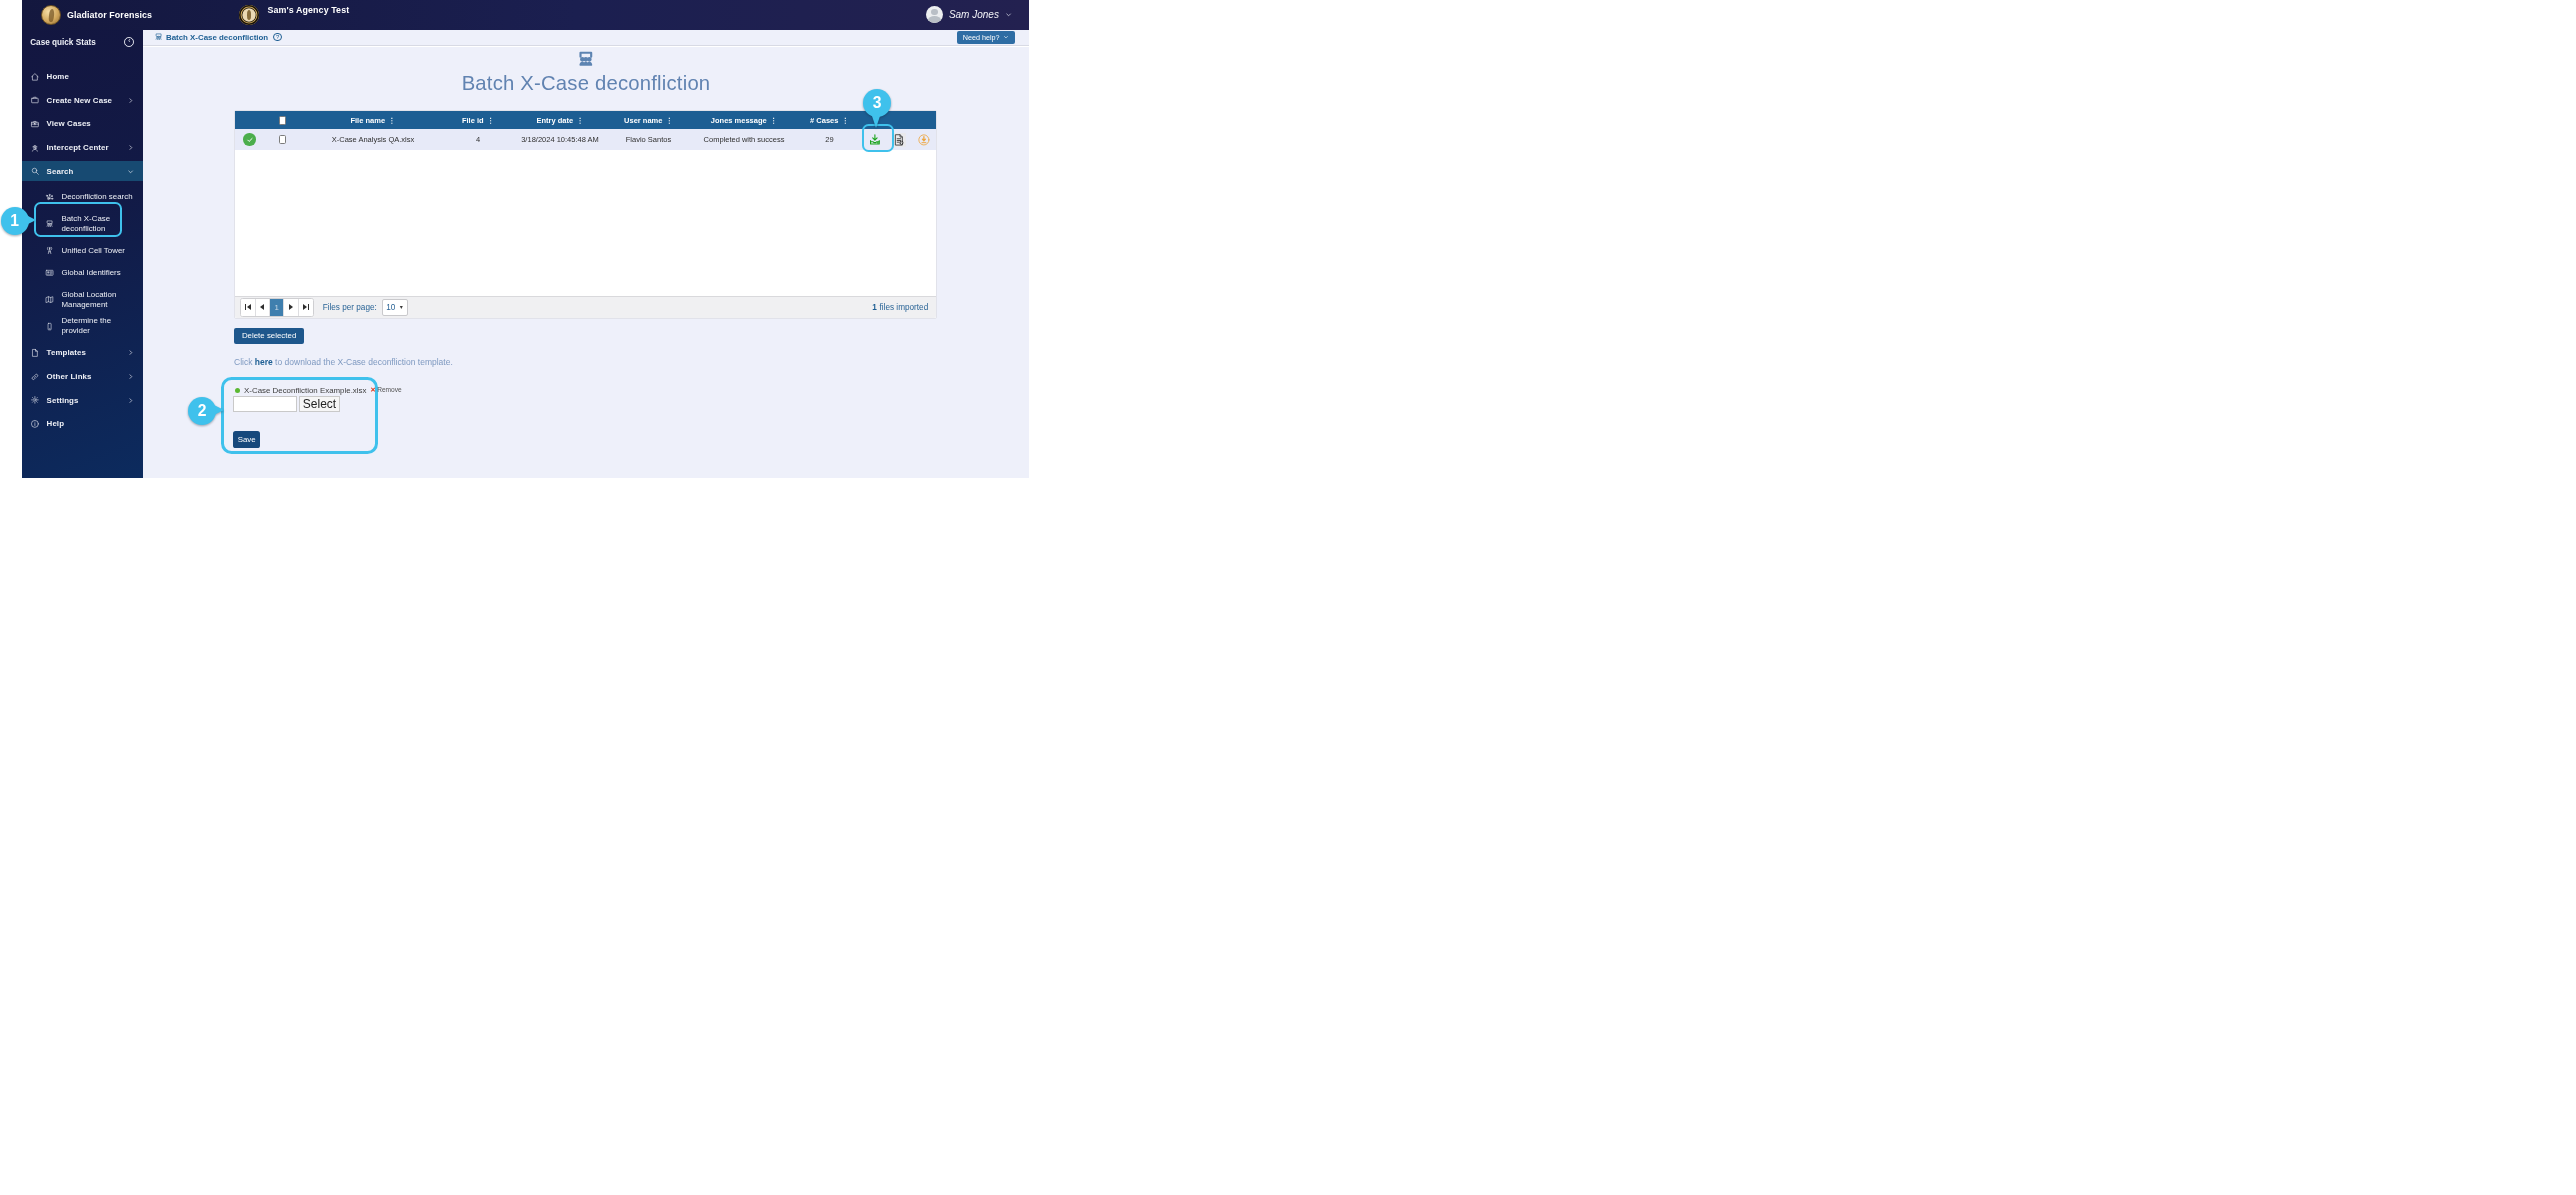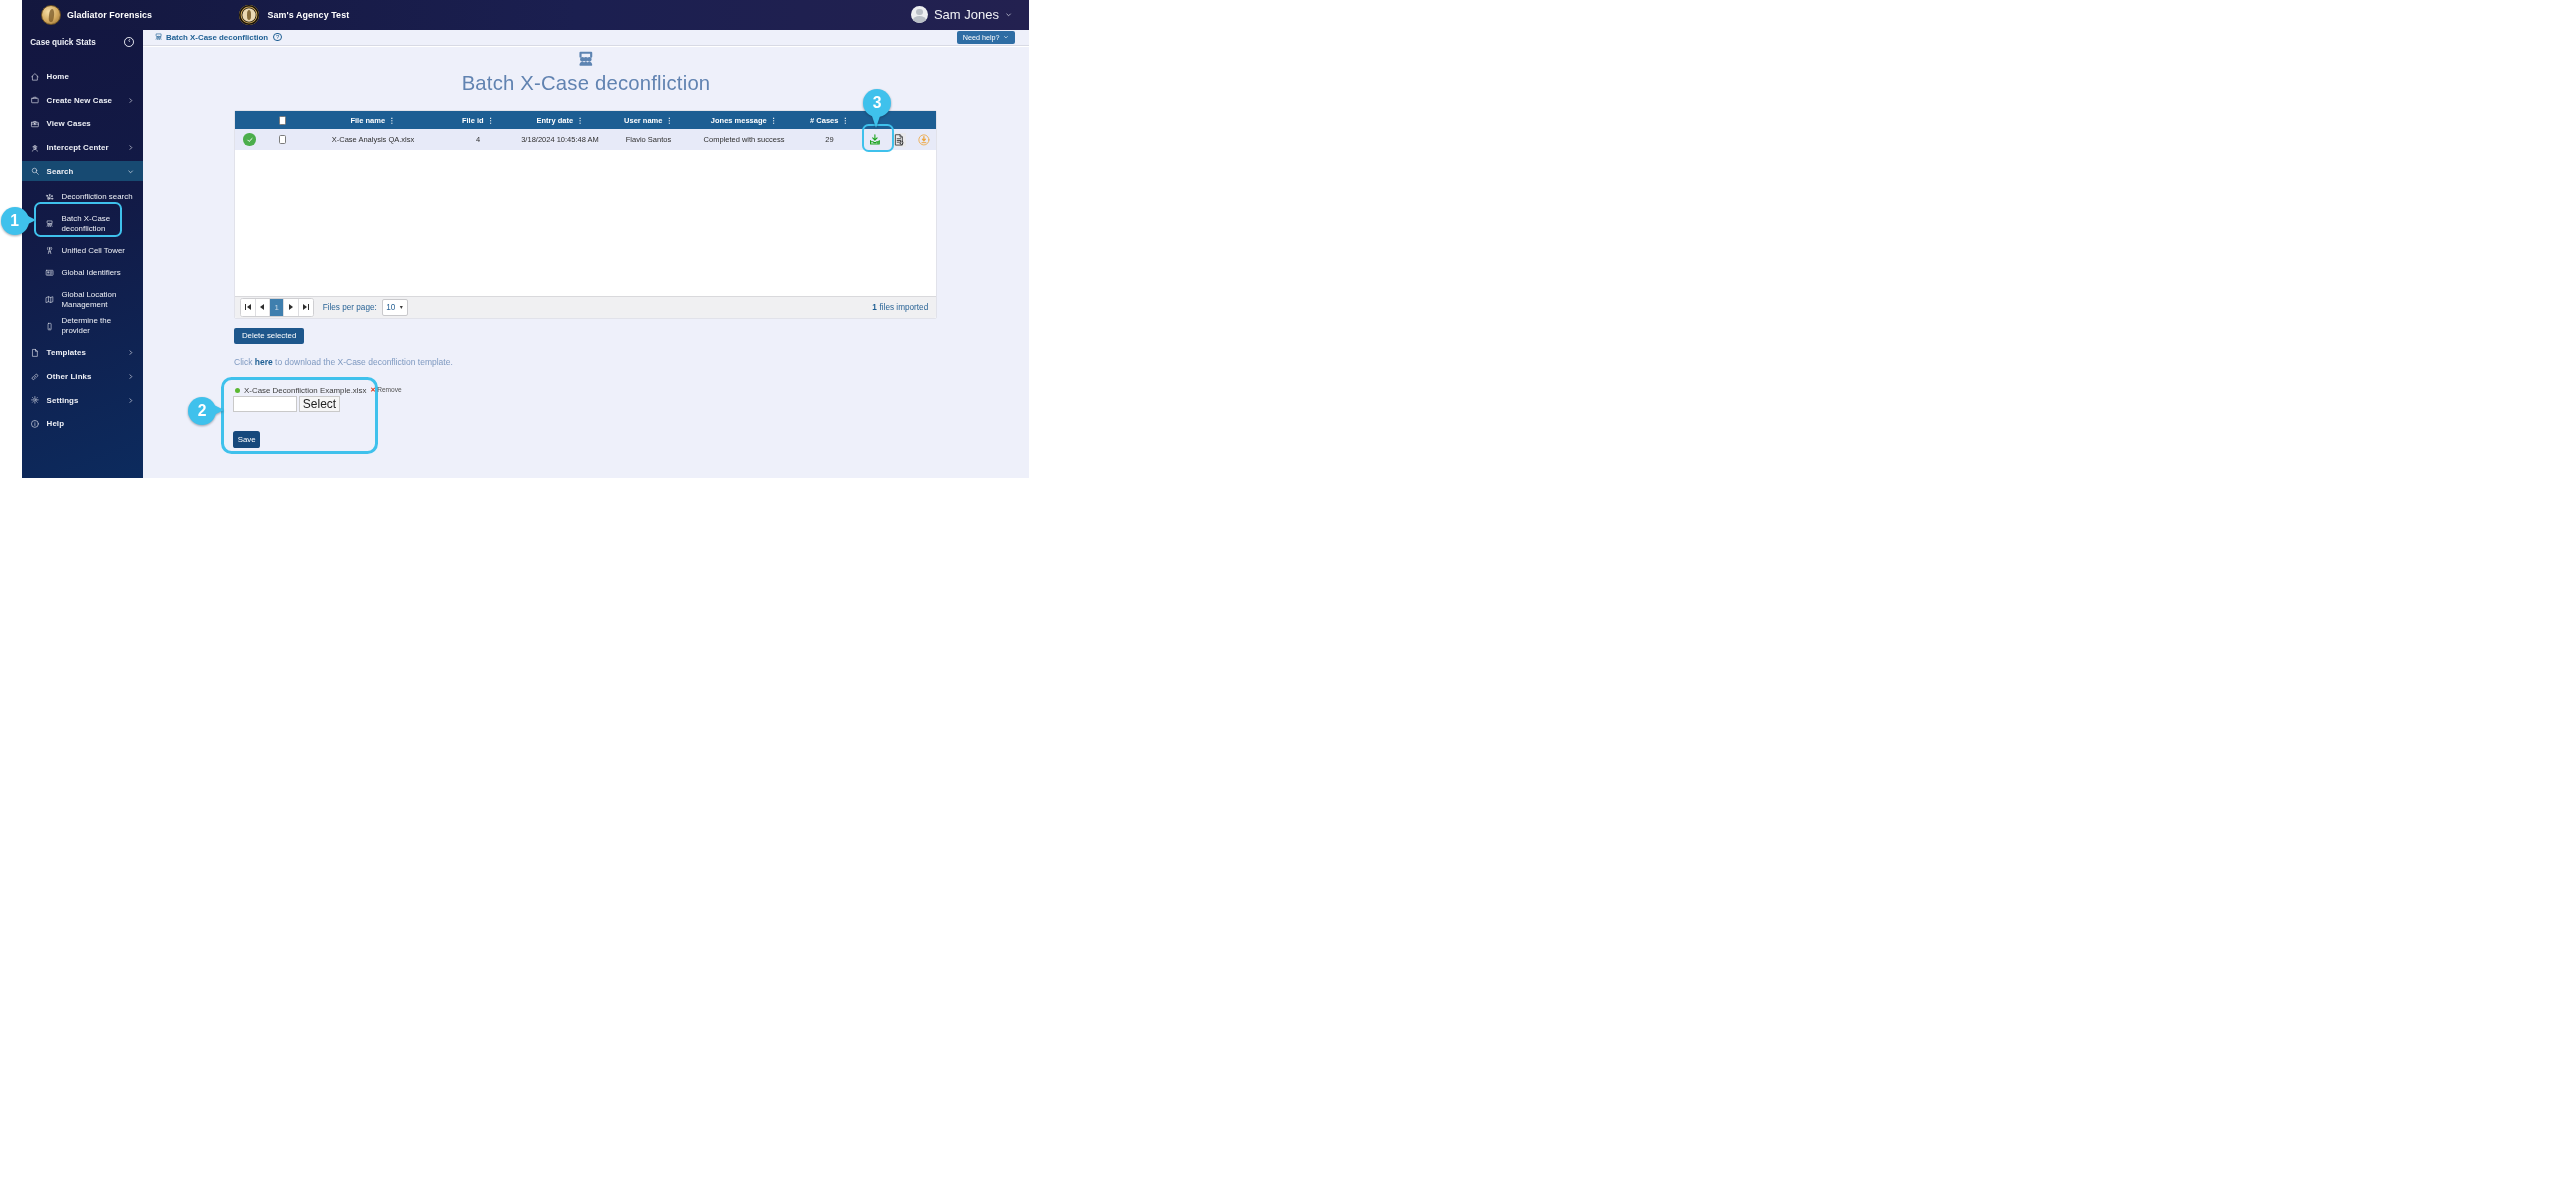"Sam's Agency Test" .agency { align-items: center -> flex-start }
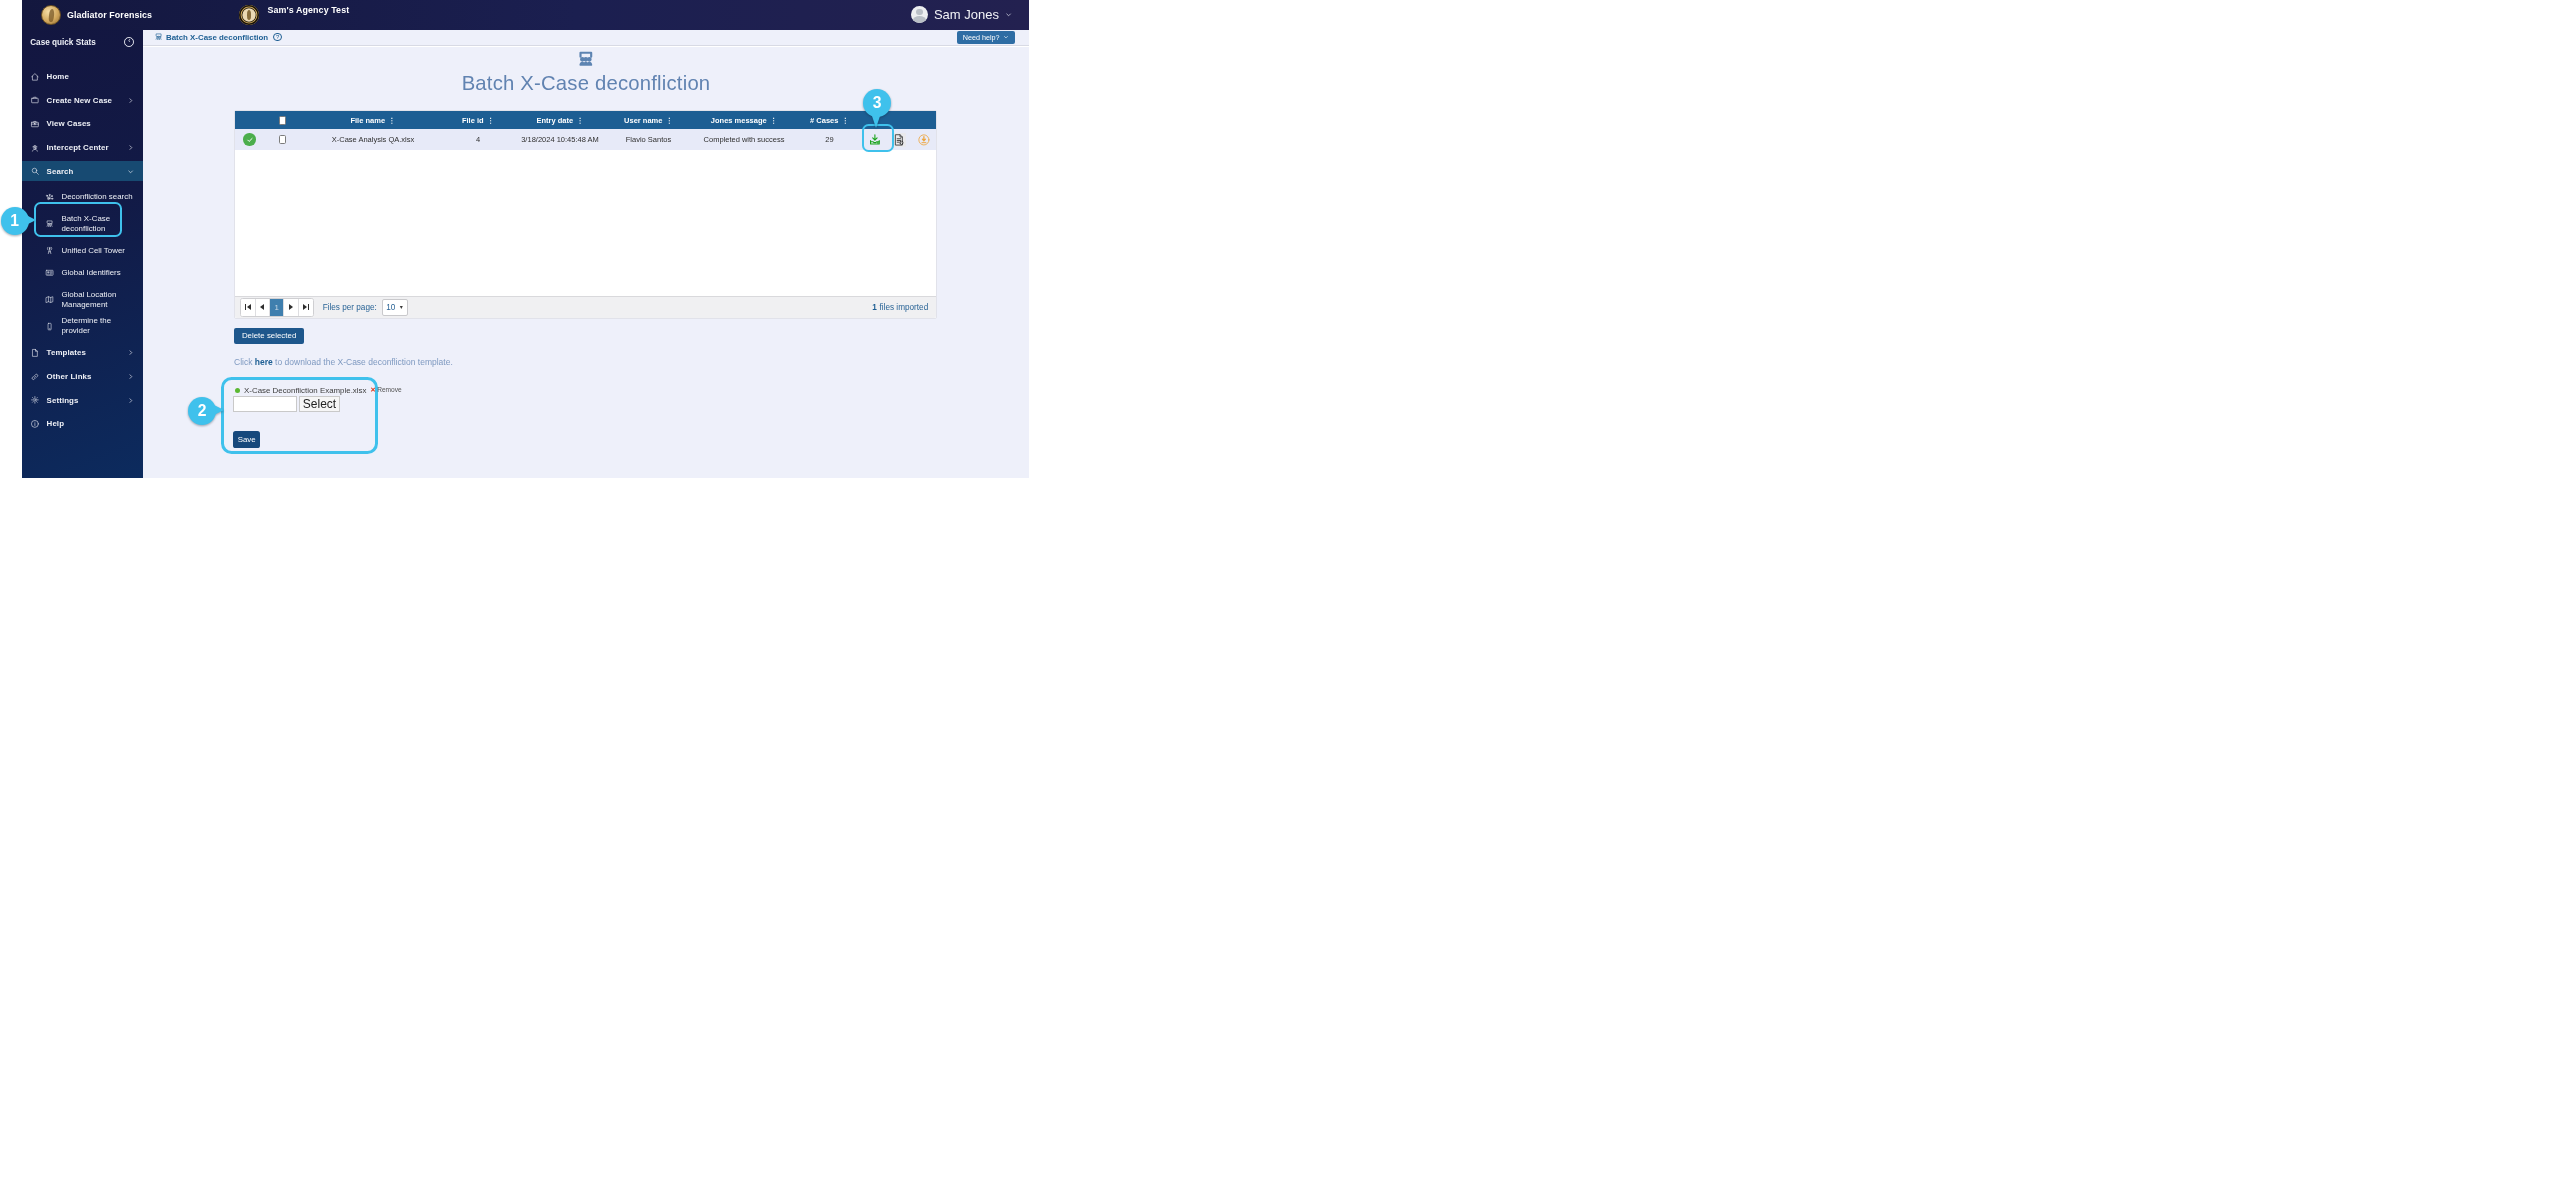"Sam Jones" .user-name { font-size: 13px -> 10px; font-style: none -> italic }
